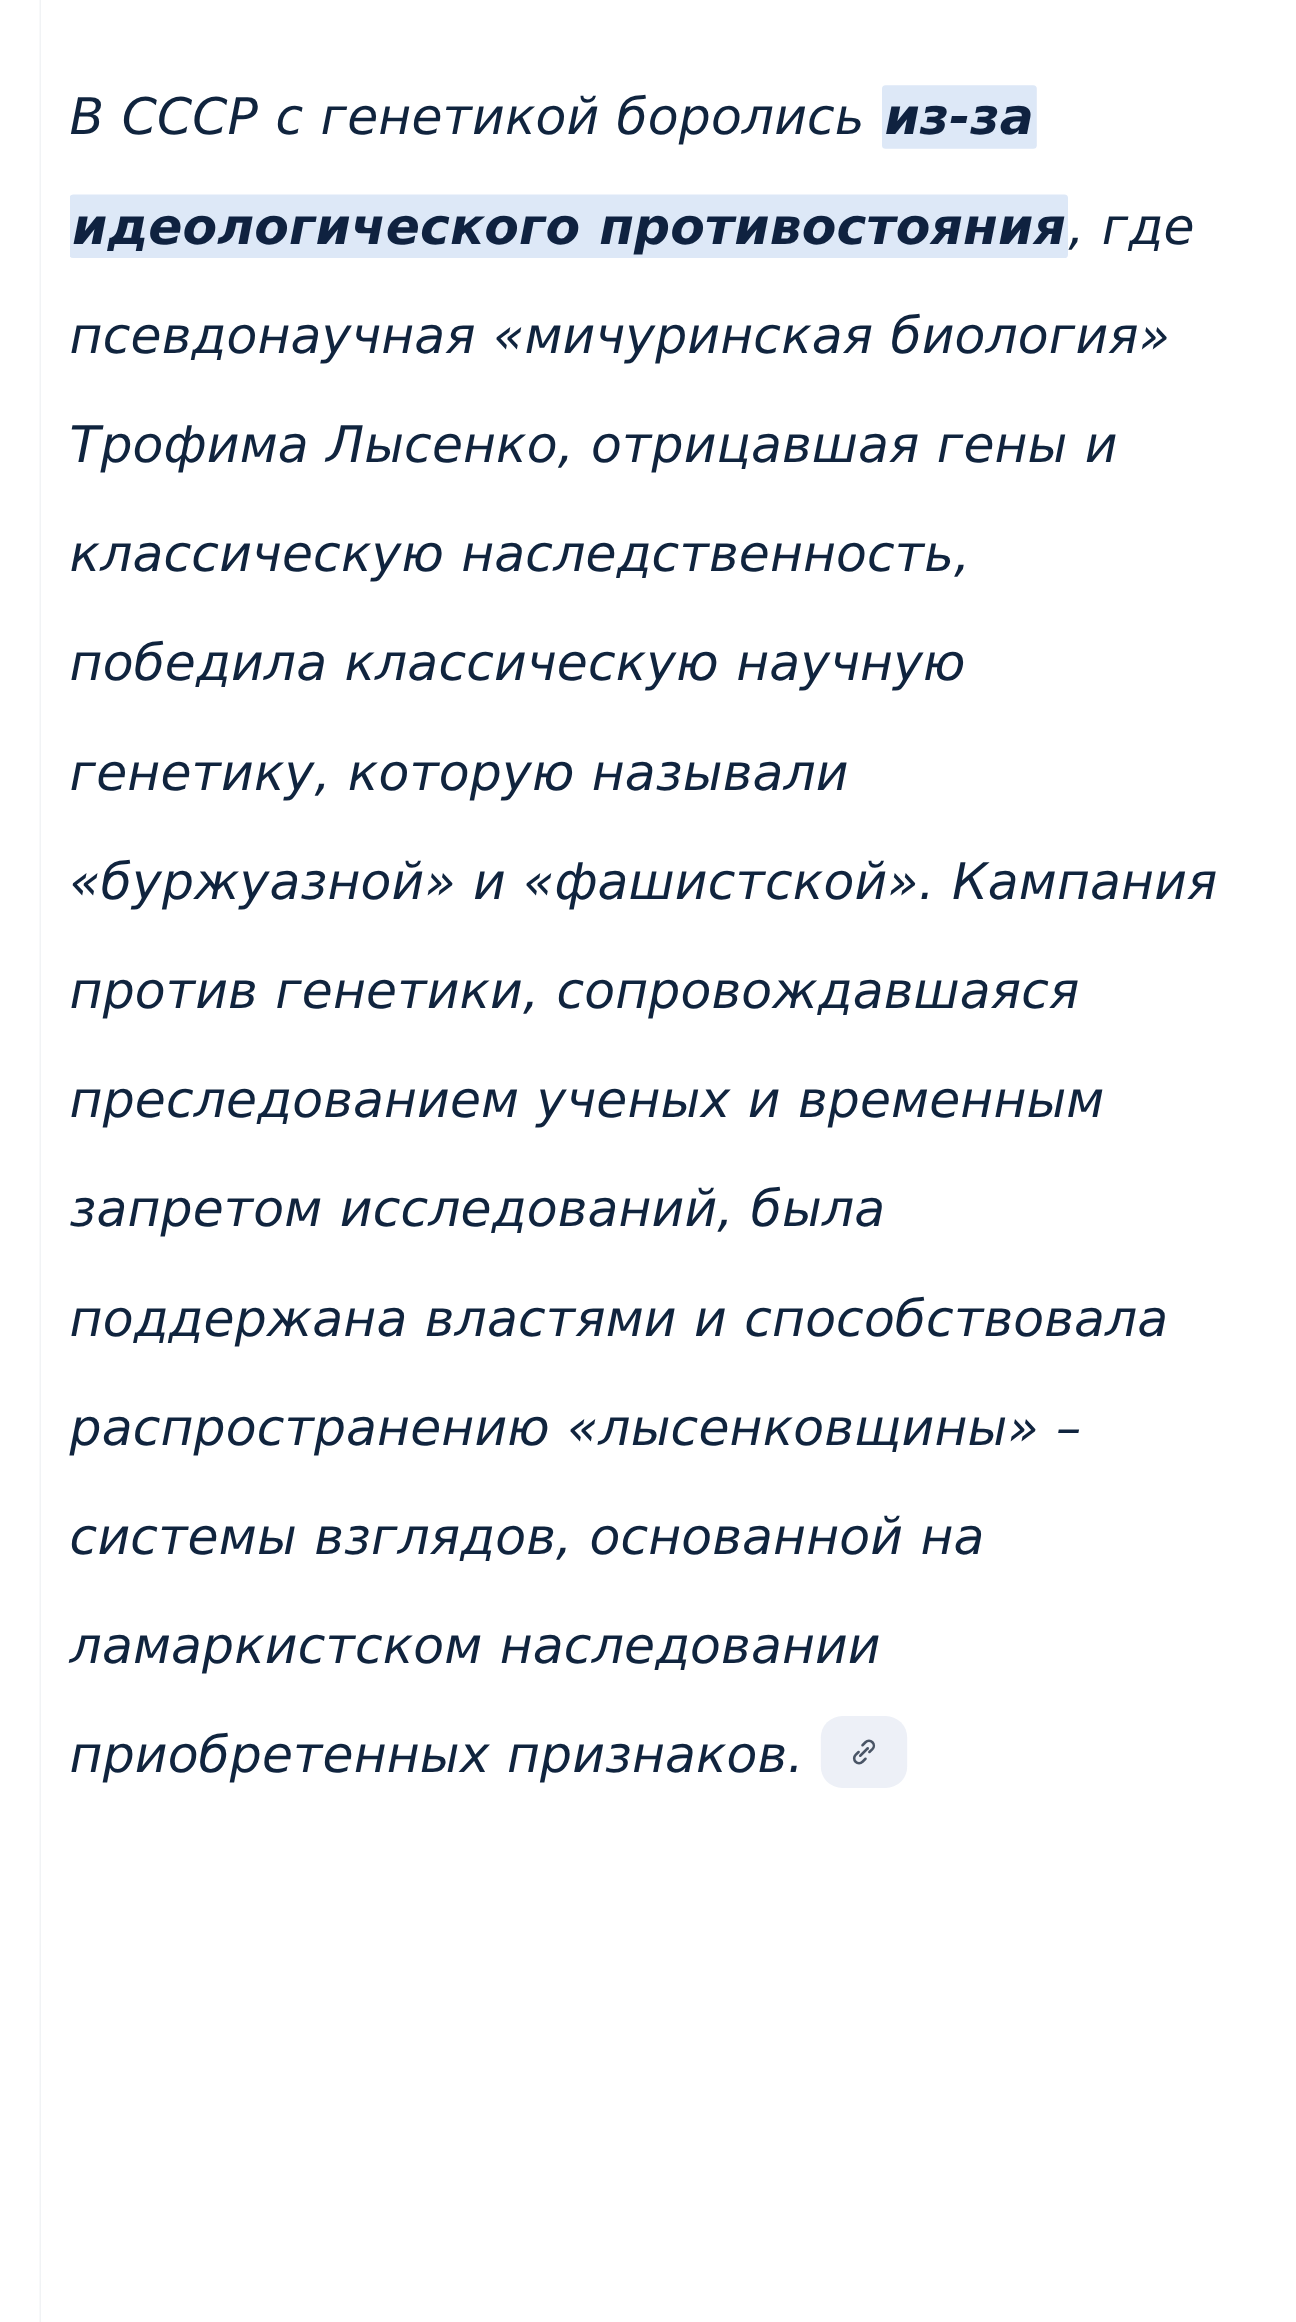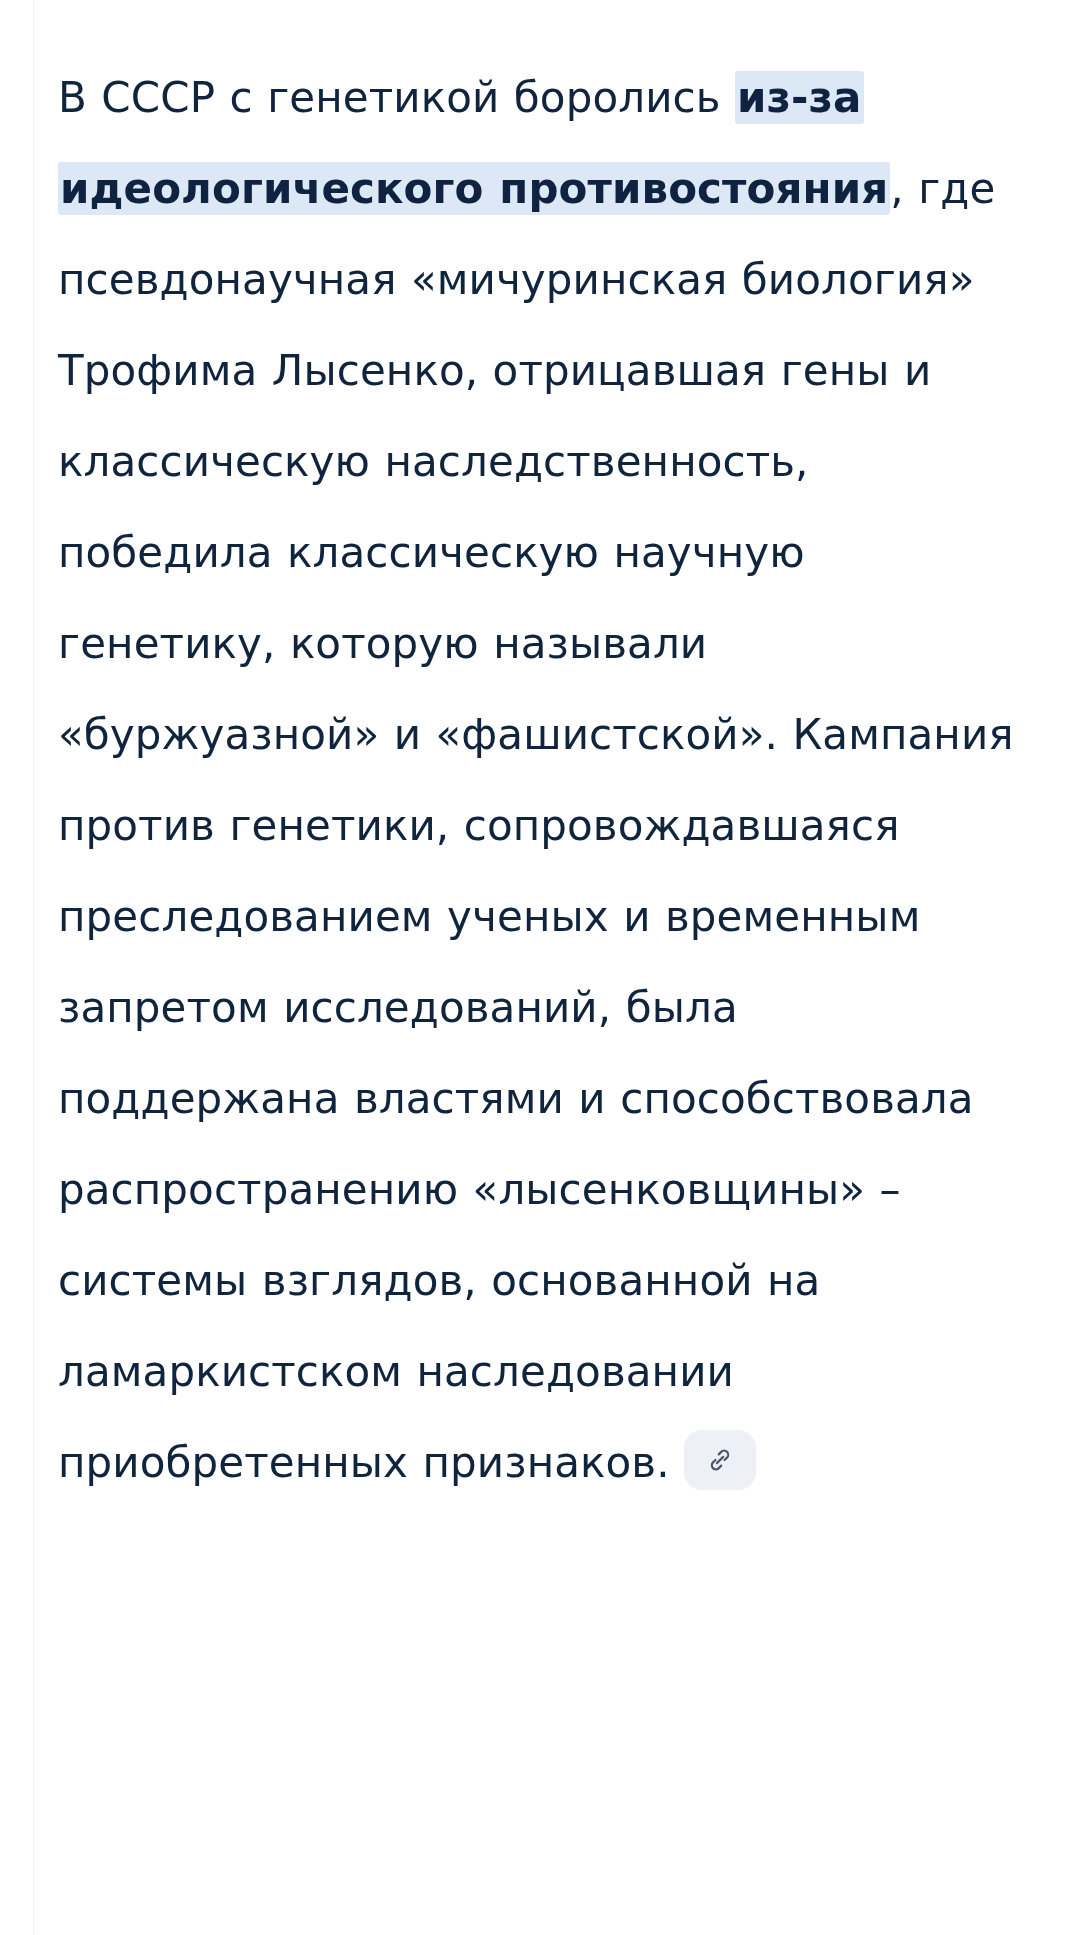"В СССР с генетикой боролись" .answer-text { font-style: none -> italic }
